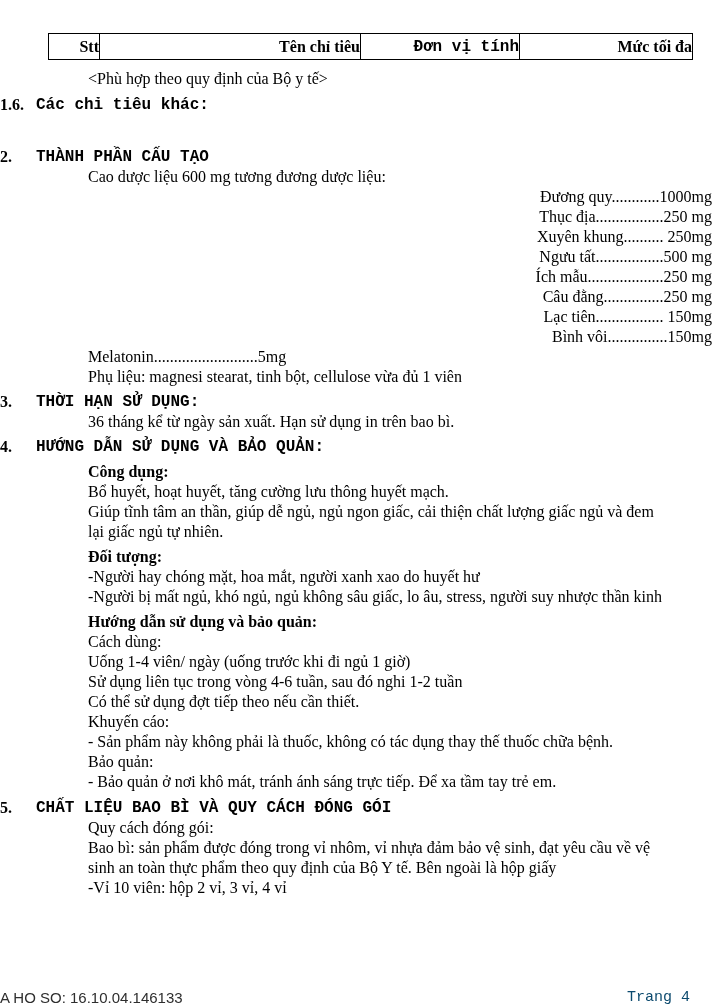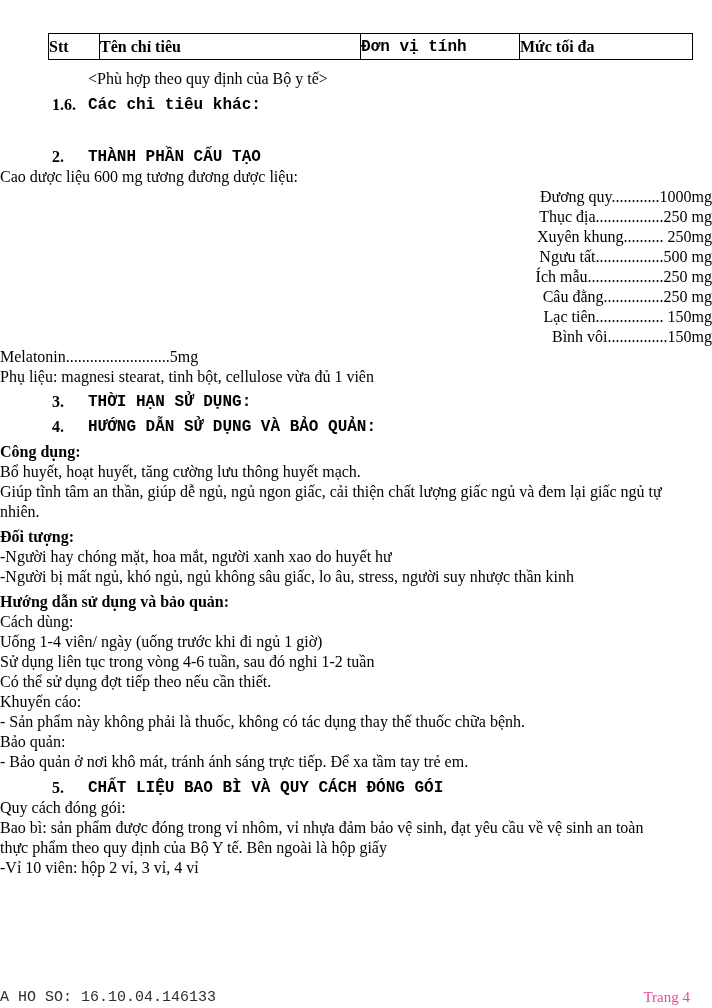"Stt" table.spec th { text-align: left -> right }
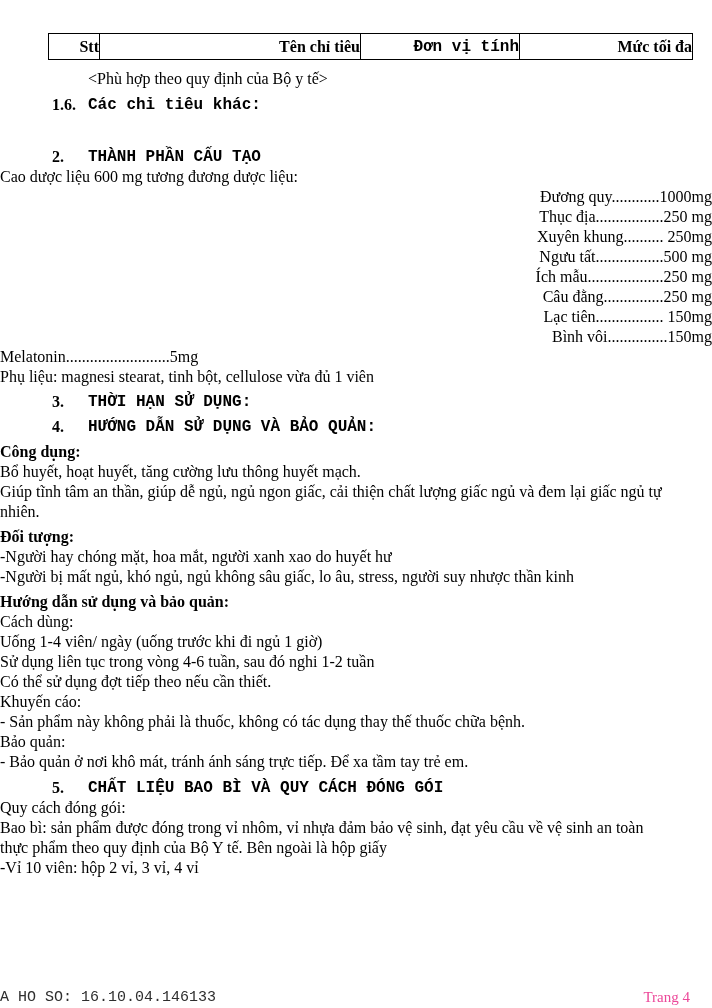"1.6." .hrow .hnum { margin-left: 52px -> none }
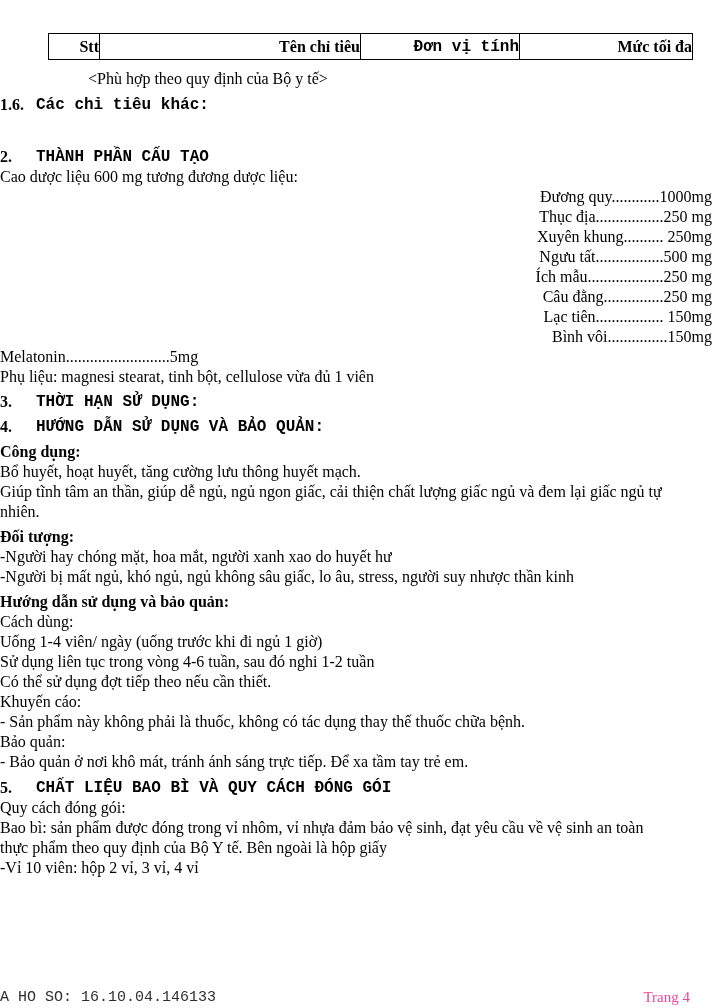"Cao dược liệu 600 mg" .line { margin-left: none -> 88px }
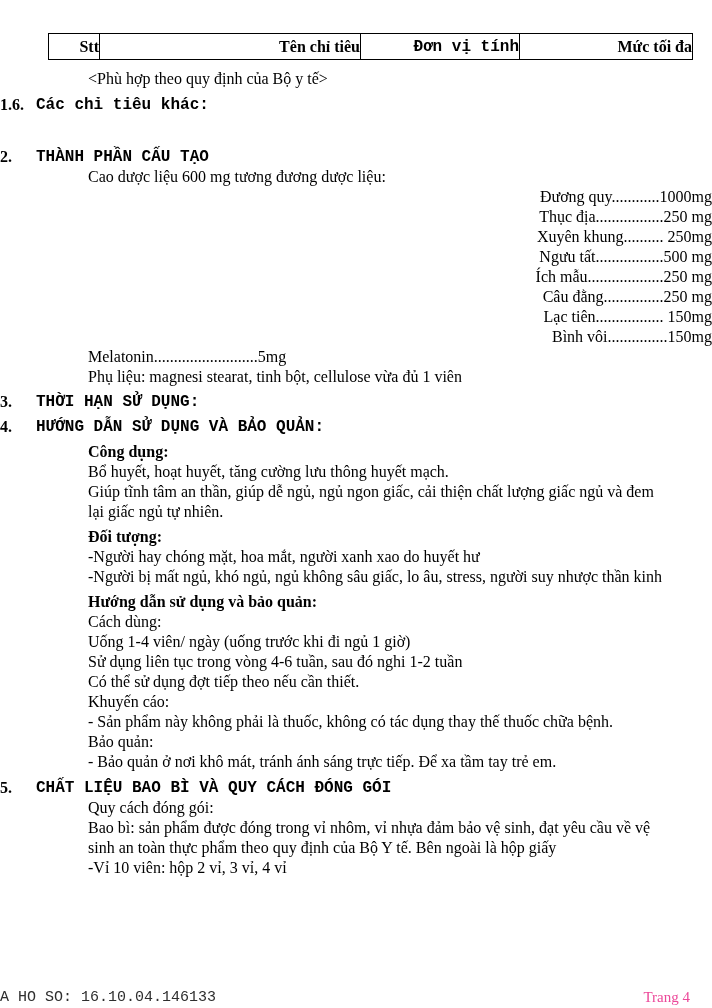"36 tháng kể từ ngày" div.line { html: none -> <div>36 tháng kể từ ngày sản xuất. Hạn sử dụng in trên bao bì.</div> }
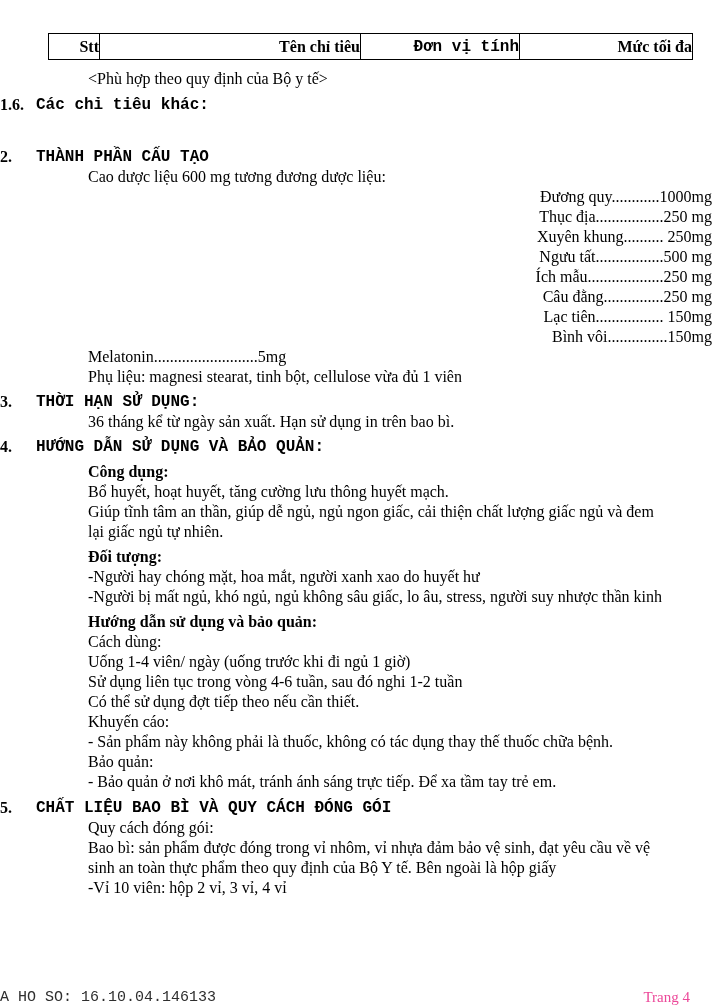"A HO SO: 16.10.04.146133" .footer-left { font-family: Liberation Mono, monospace -> Liberation Sans, sans-serif }
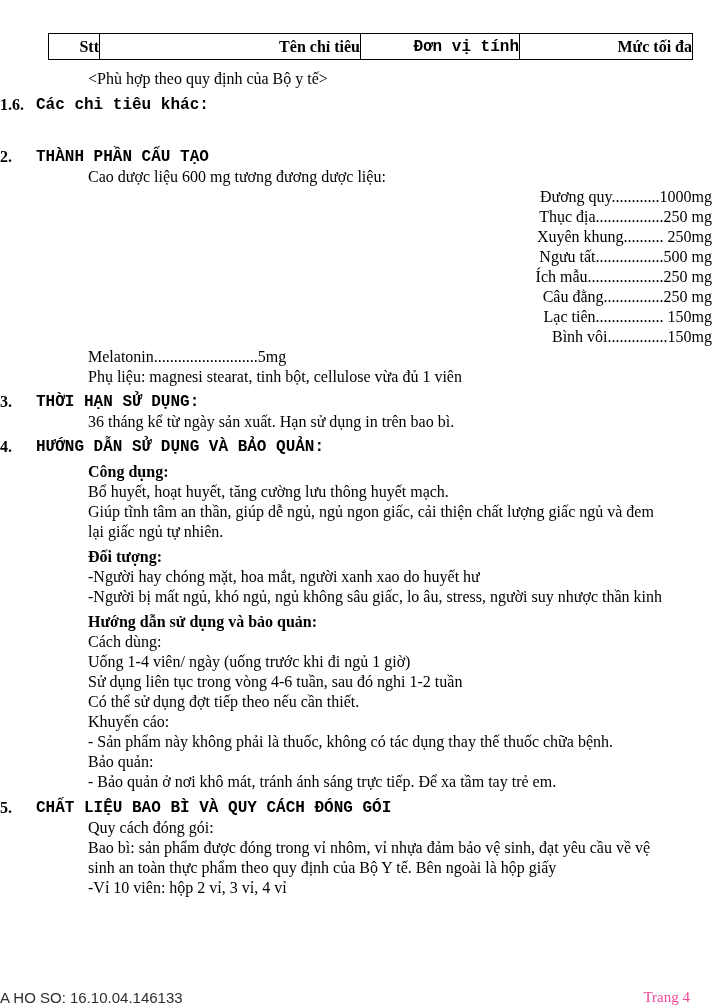"Trang 4" .footer-right { color: #ec4899 -> #0c4a6e; font-family: Liberation Serif, serif -> Liberation Mono, monospace }
